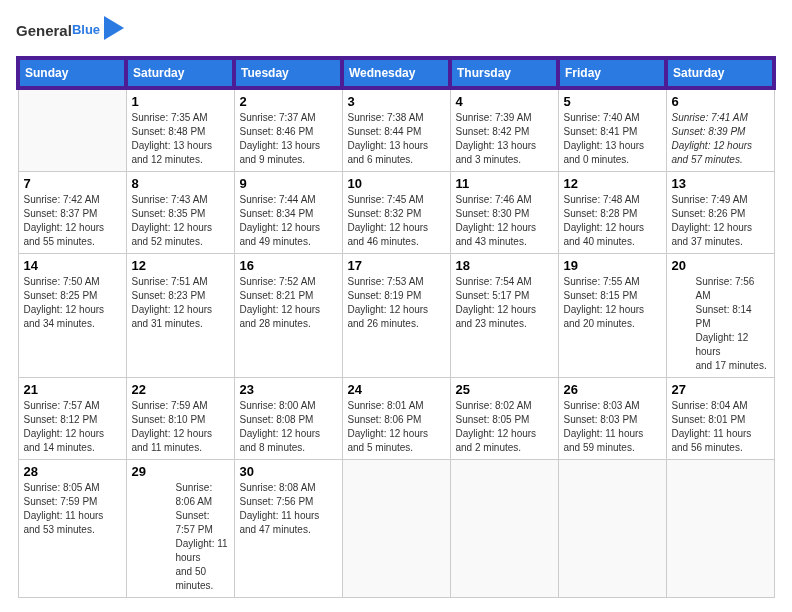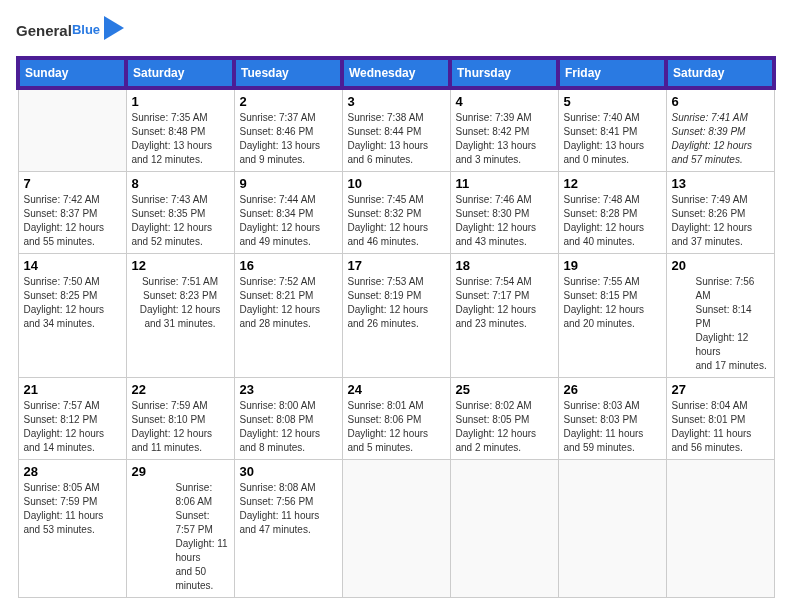"Sunrise: 7:51 AM" div.day-info { text-align: center -> none }
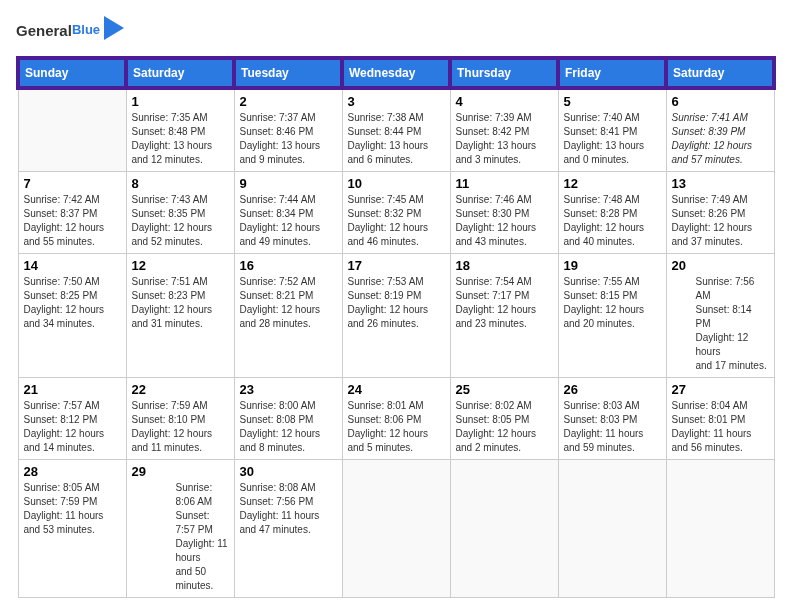"Sunrise: 7:54 AM" div.day-info { text: 7:17 -> 5:17 }
